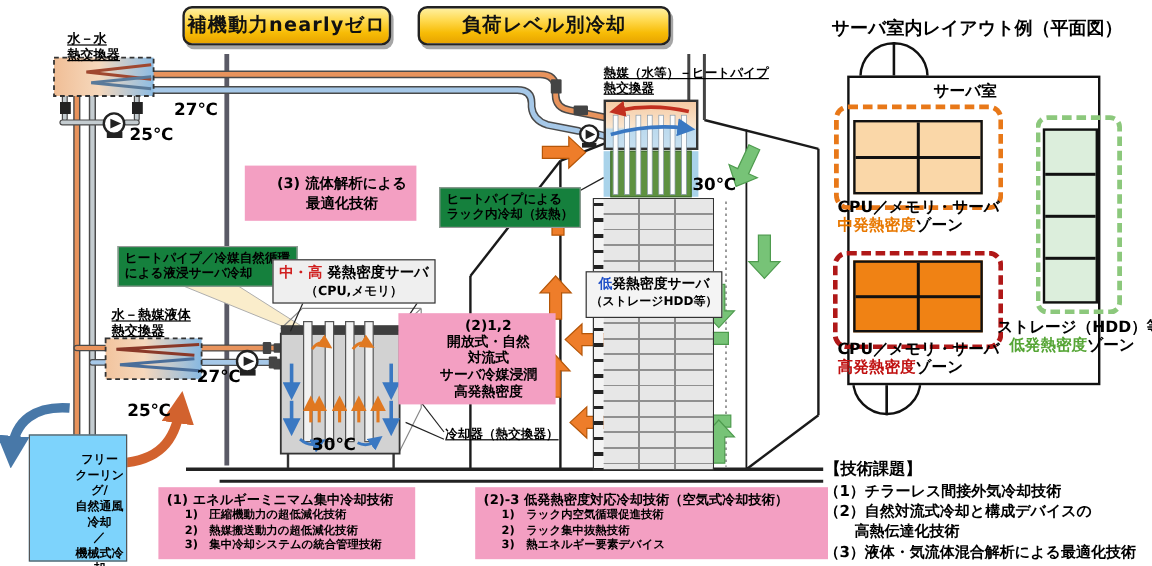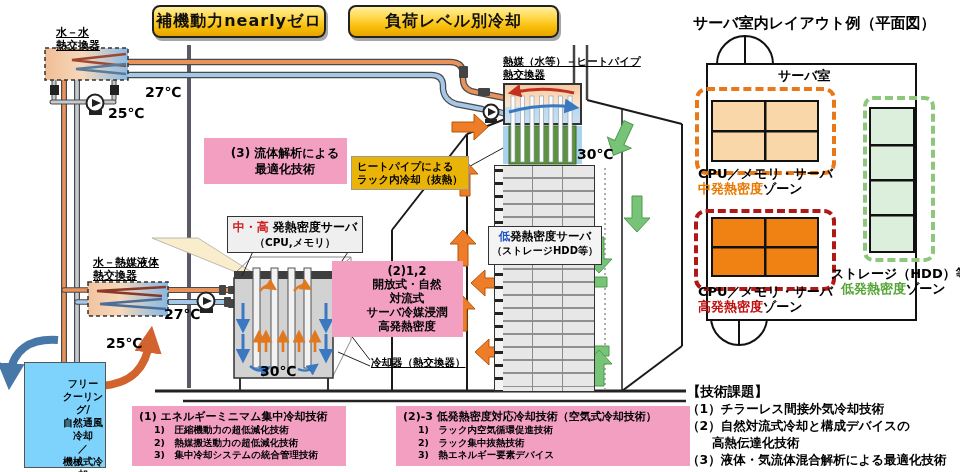"ヒートパイプによる" .beige { background: #eab308 -> #15803d; margin-left: none -> 15px }
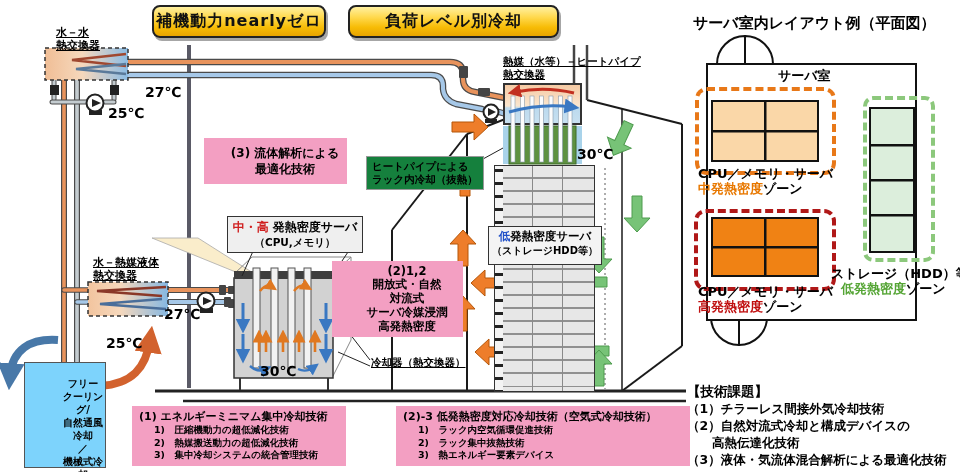"ヒートパイプ／冷媒自然循環" div.beige { html: none -> <div> <div>ヒートパイプ／冷媒自然循環</div> <div>による液浸サーバ冷却</div> </div> }
